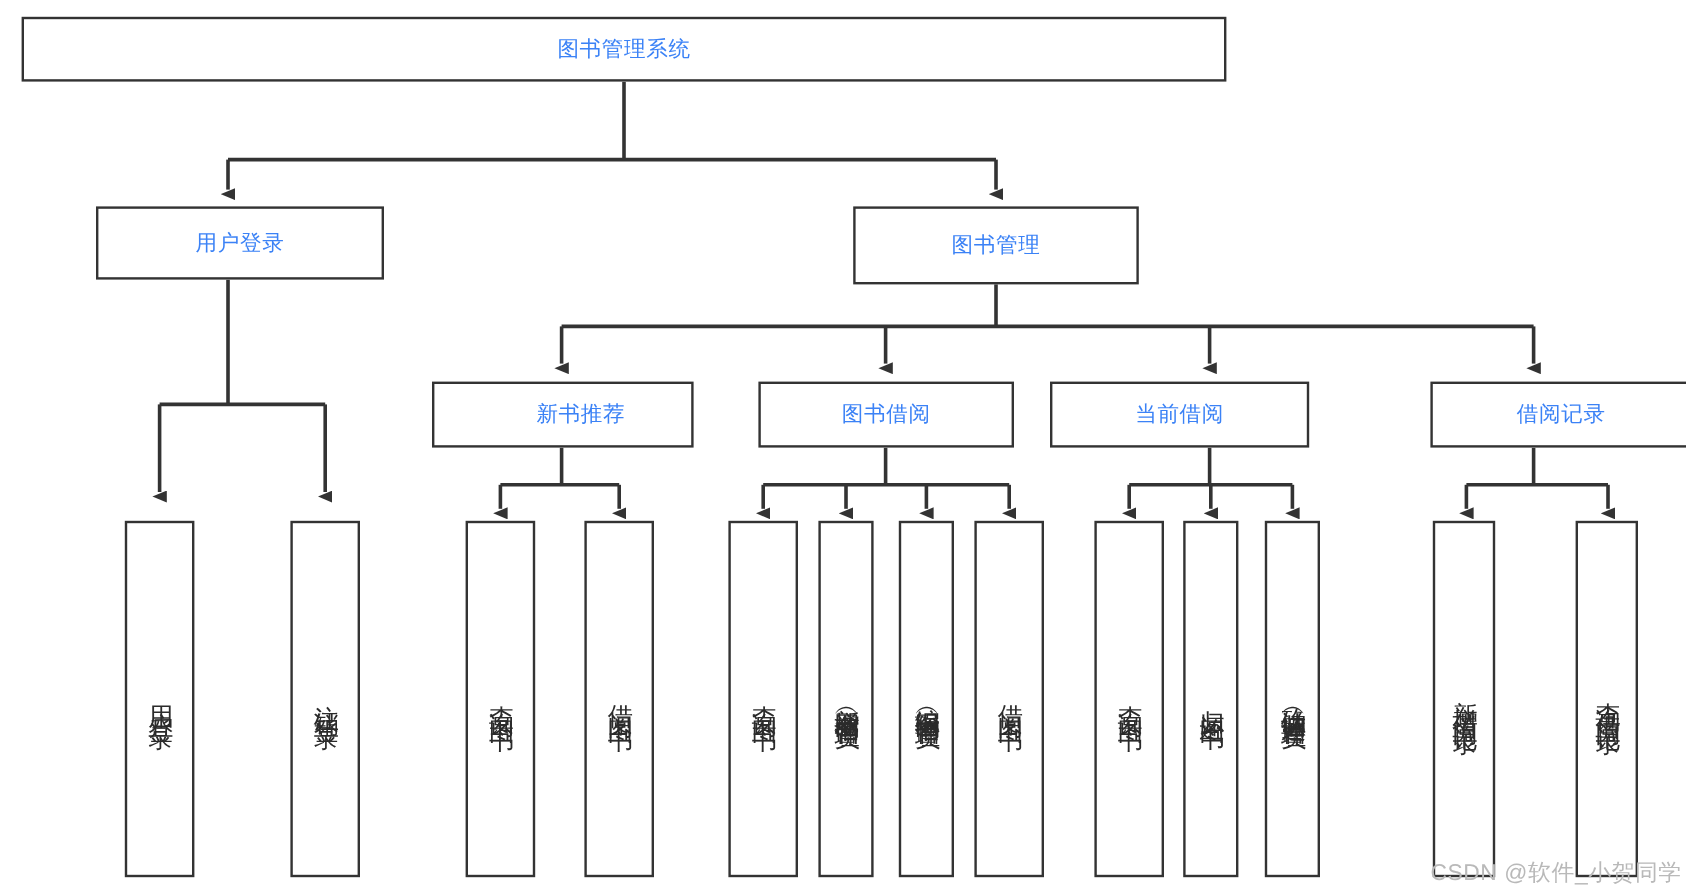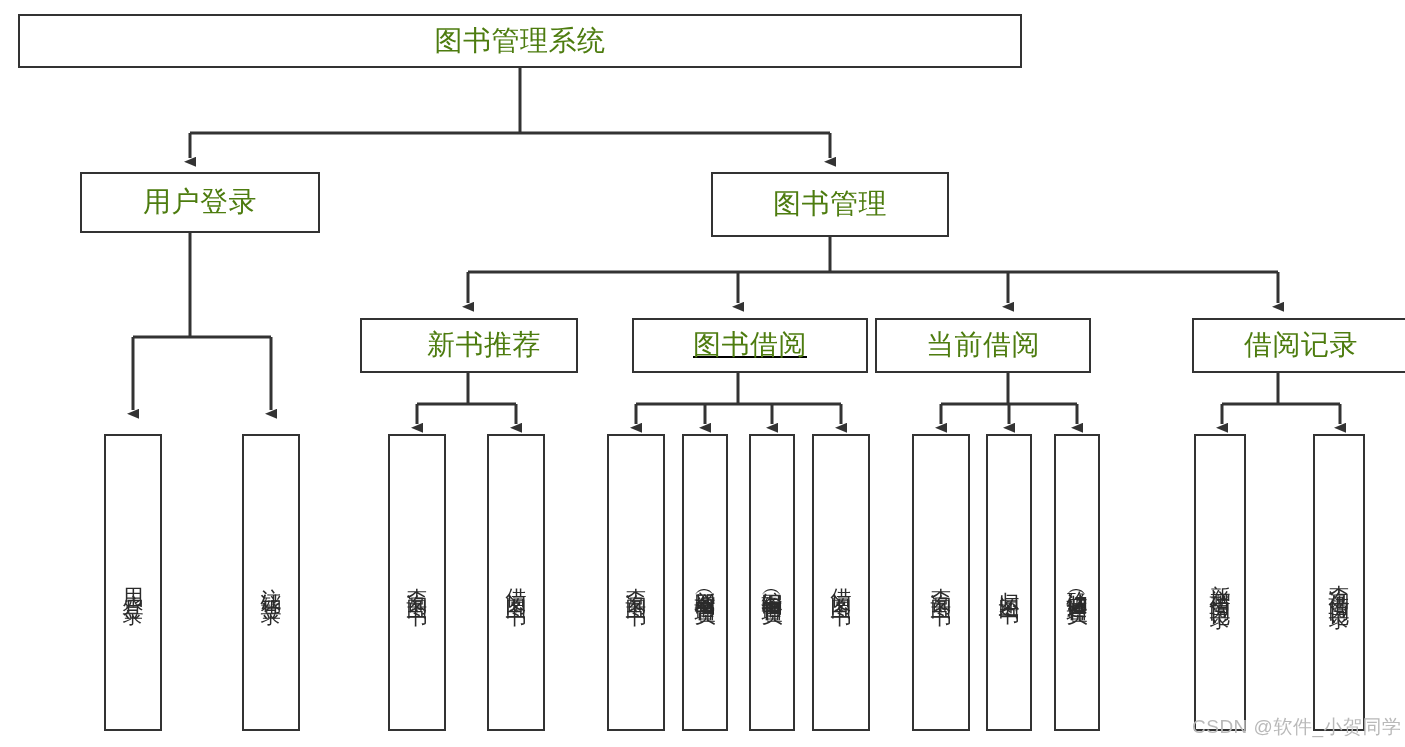"图书管理系统" .node-label-h { color: #4d7c0f -> #3b82f6; font-size: 28px -> 18px }
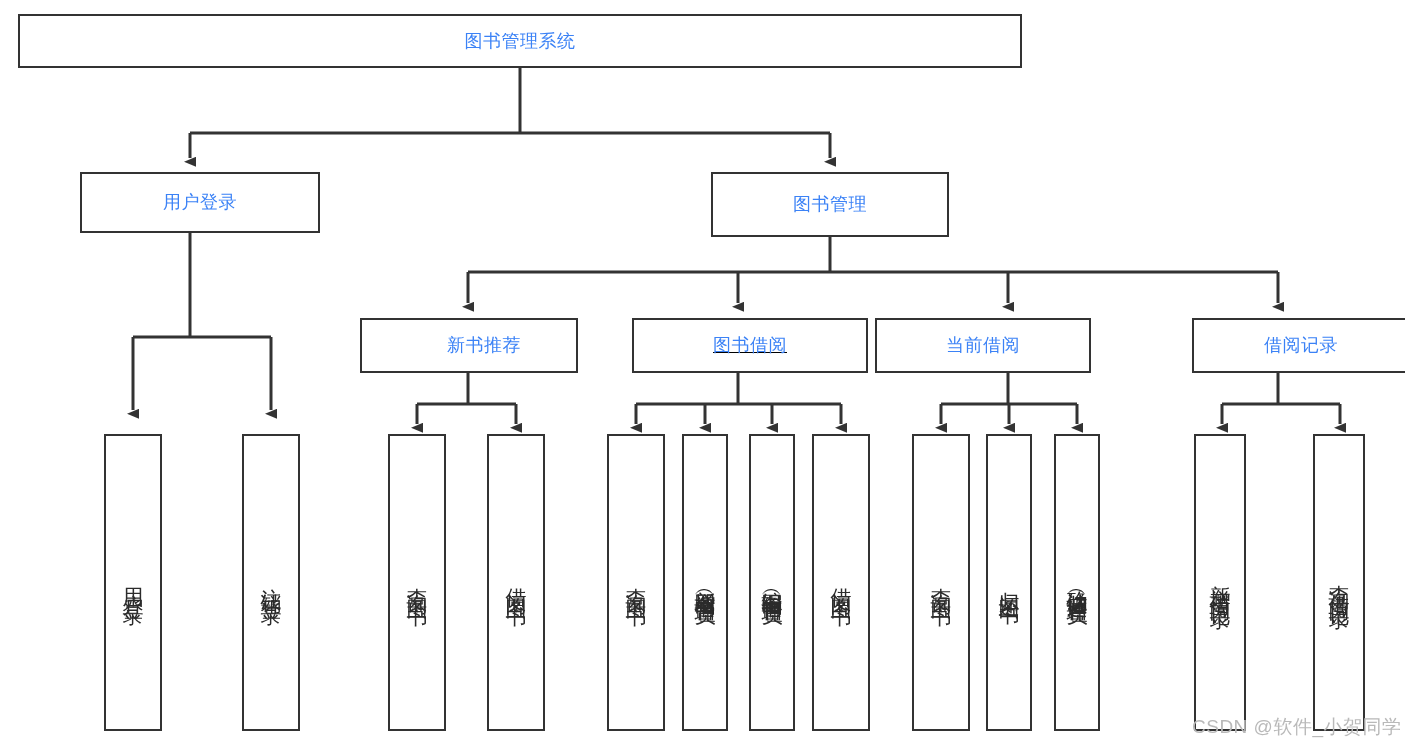"图书借阅" div.node-box { text-decoration: underline -> none; width: 236px -> 213px }
